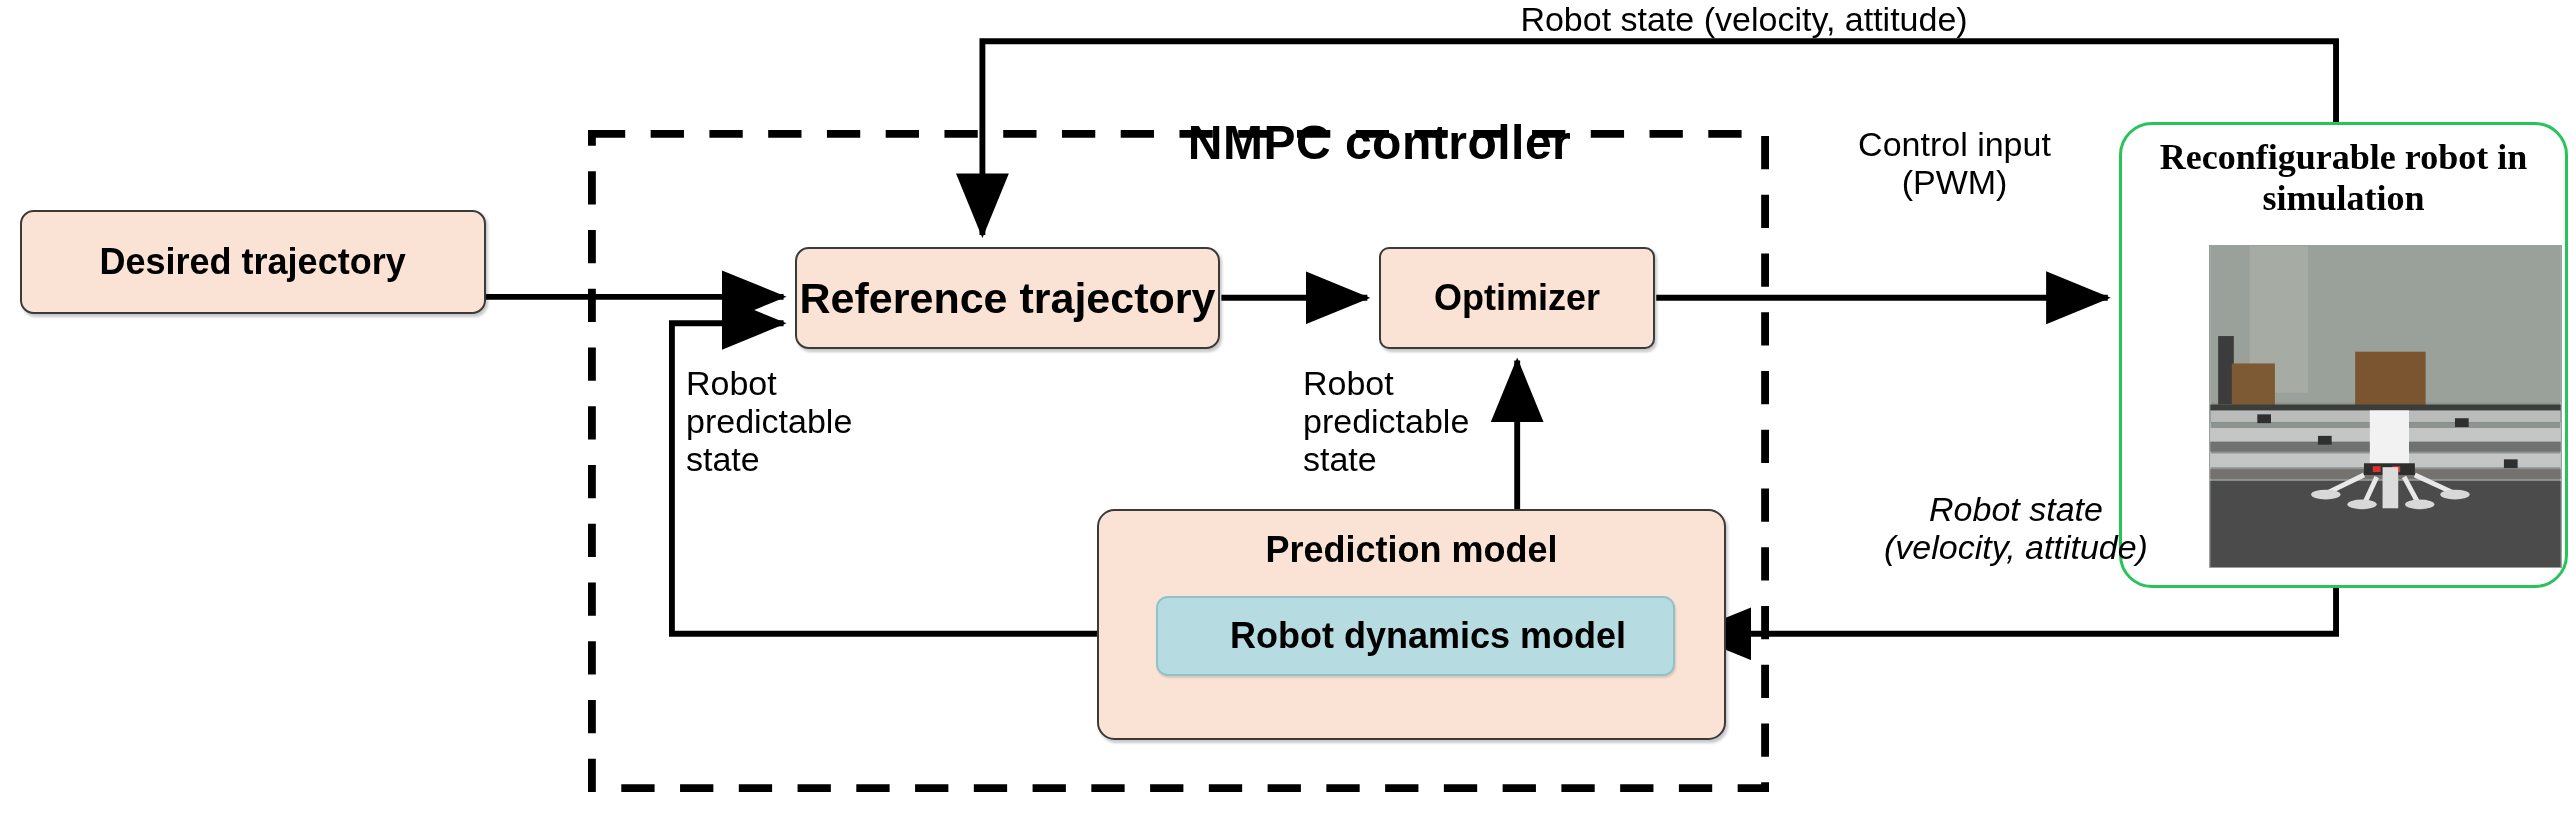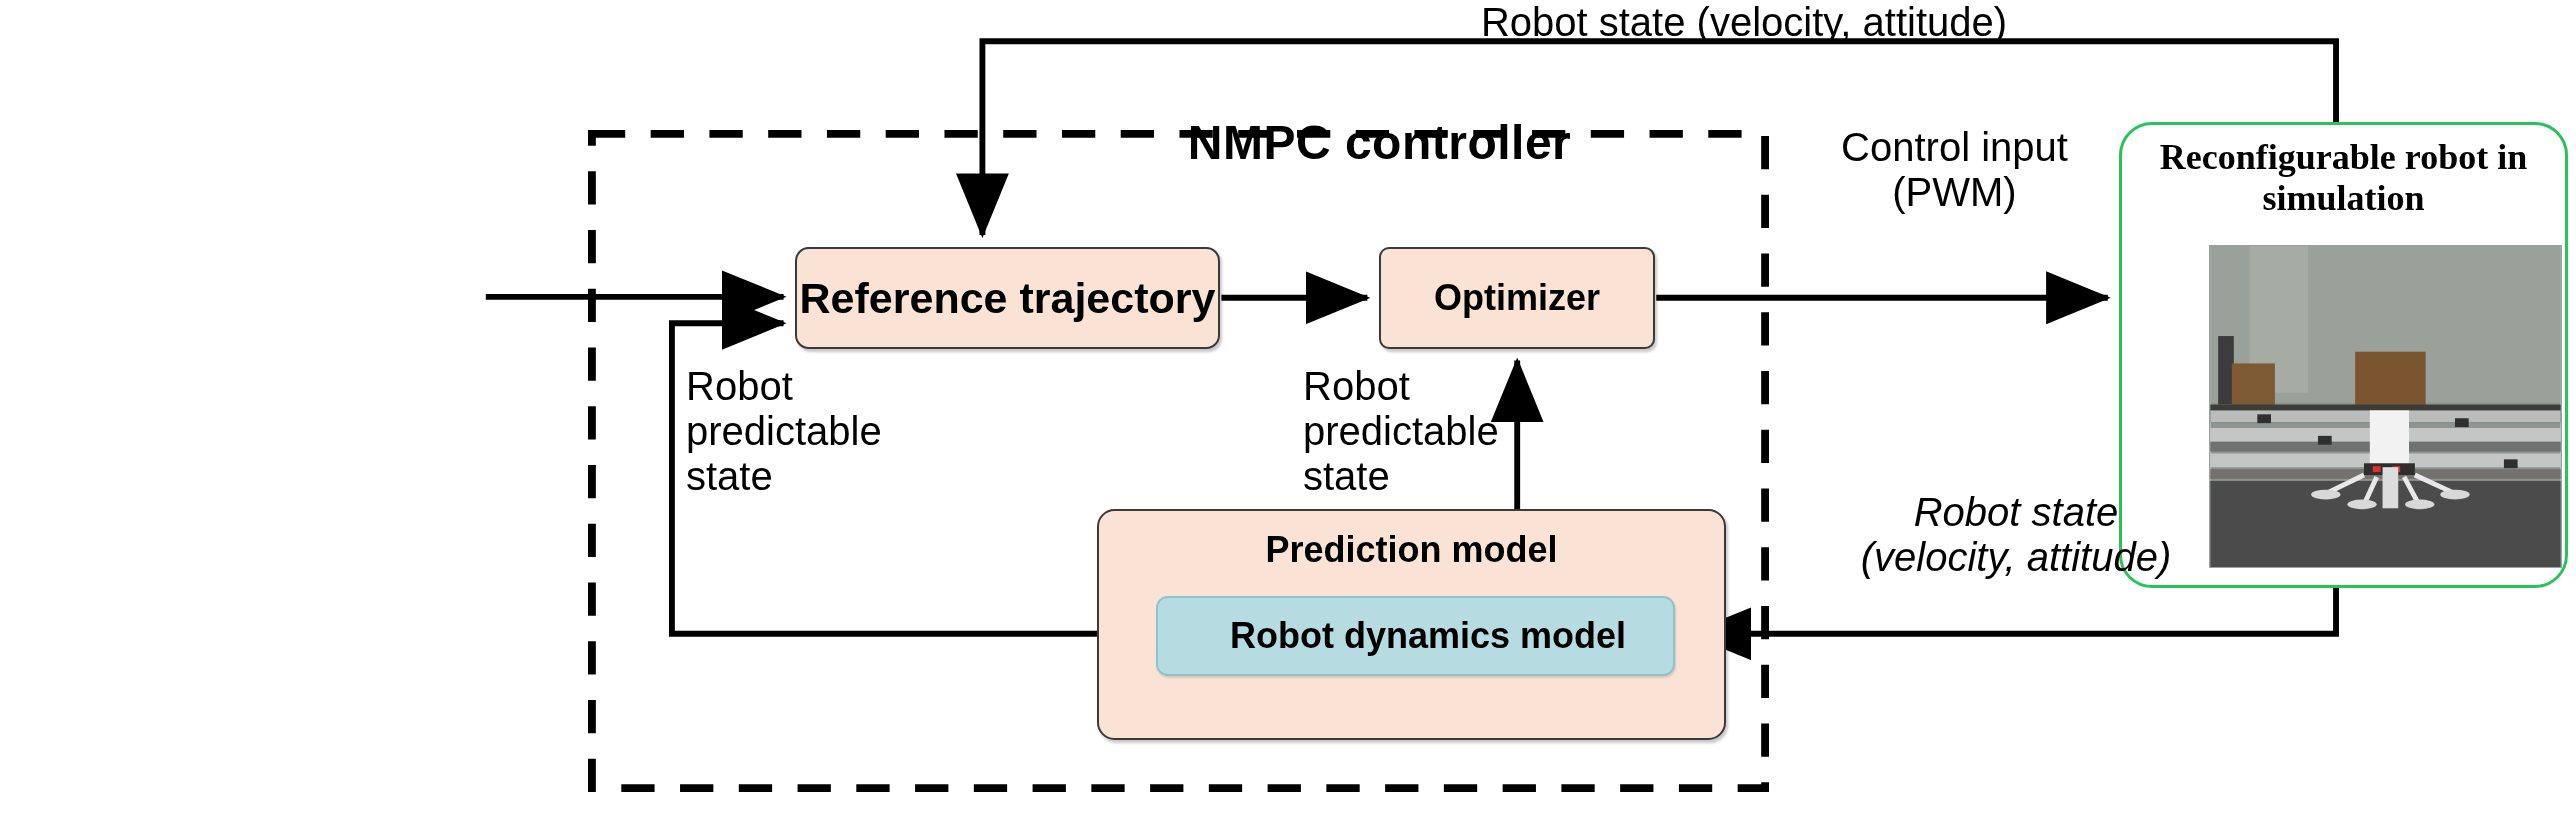"Robot state (velocity, attitude)" .lbl { font-size: 40px -> 34px }
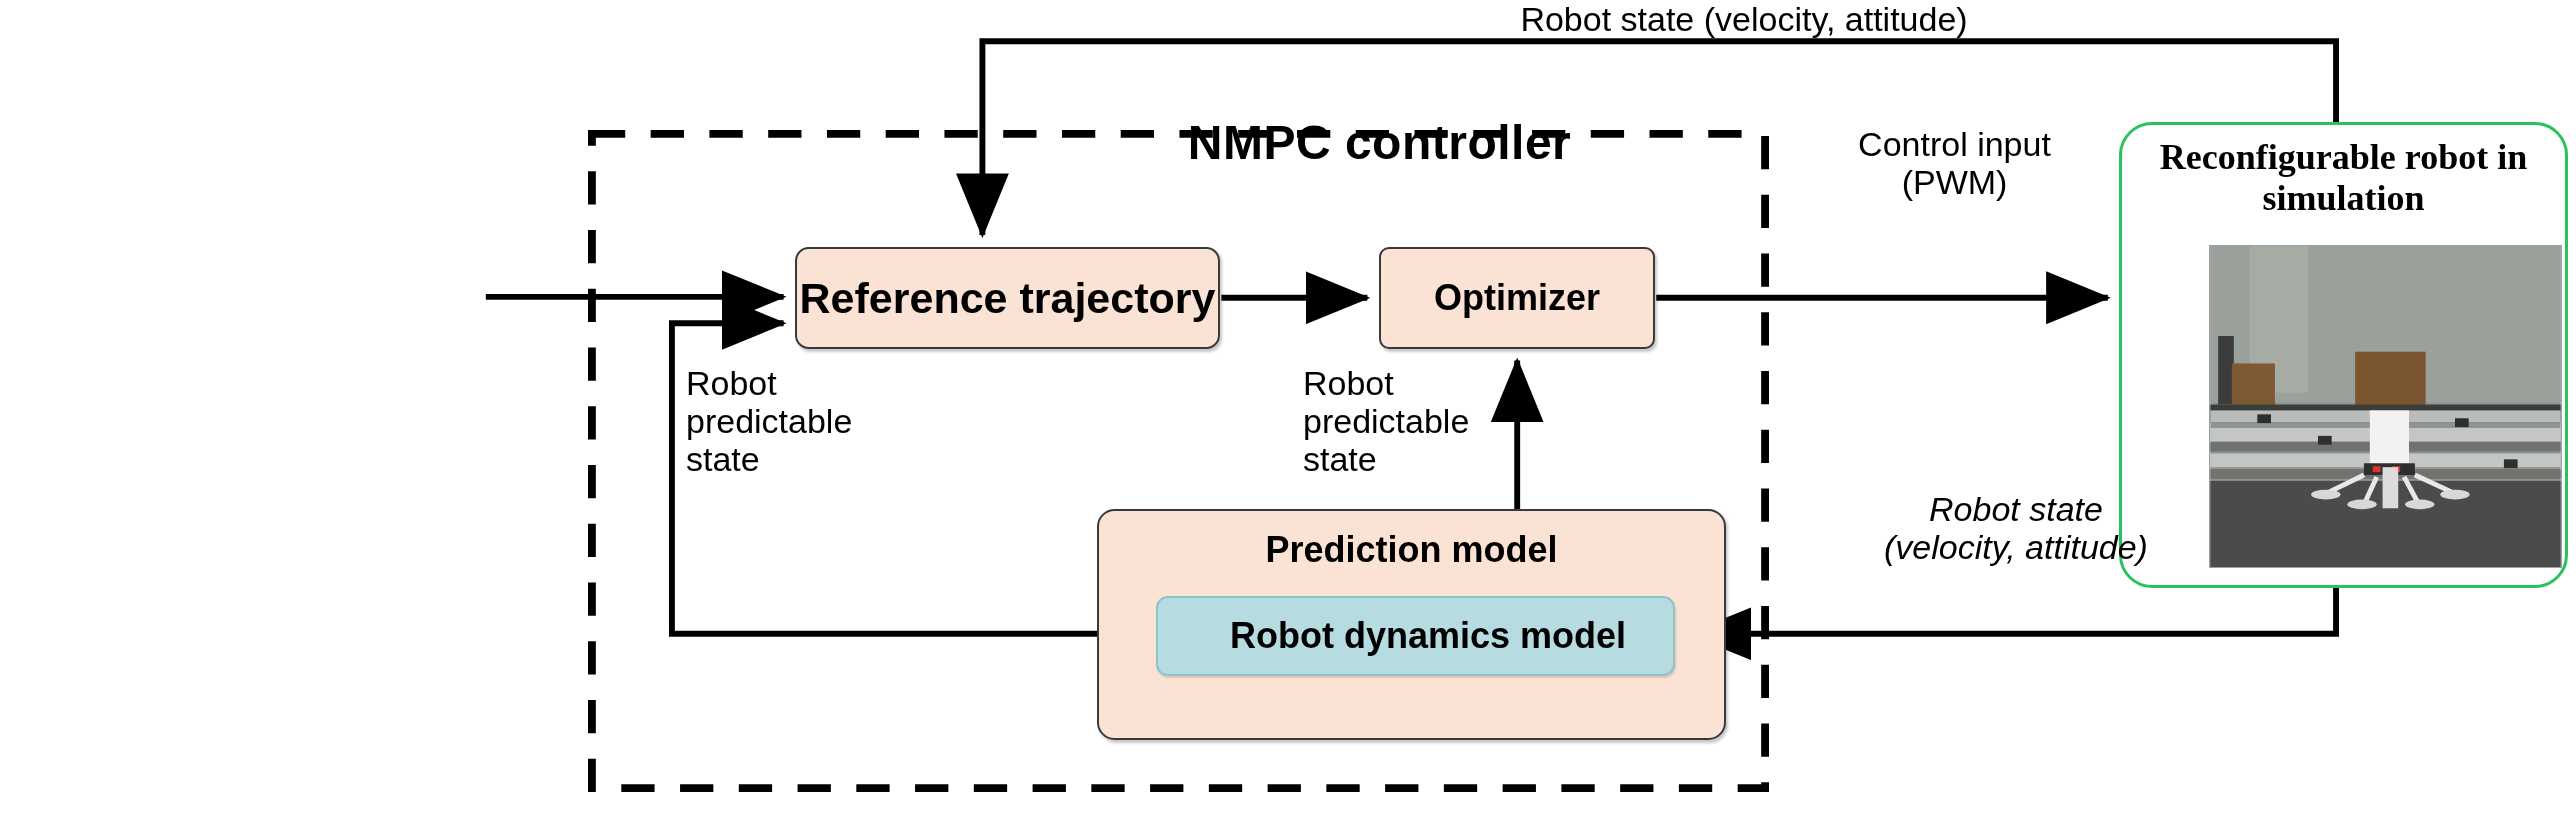"Desired trajectory" div.box { html: none -> <div>Desired trajectory</div> }
